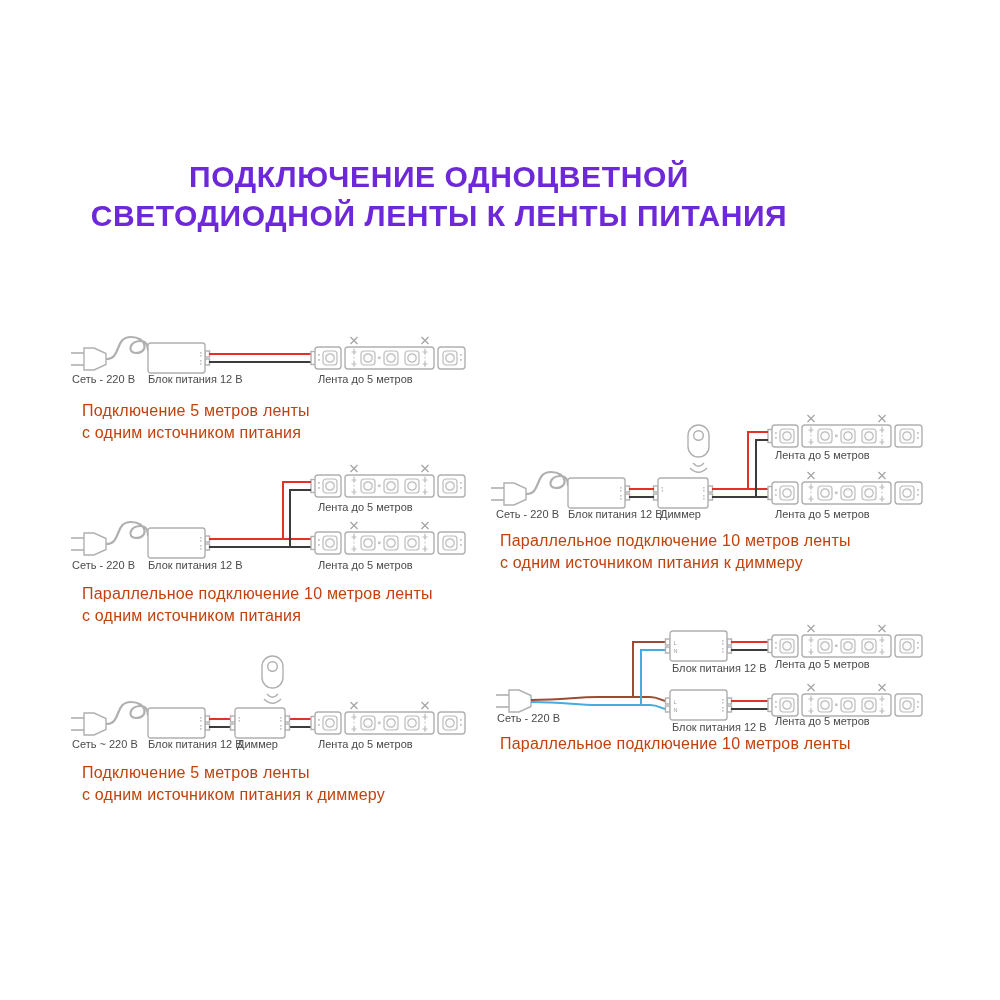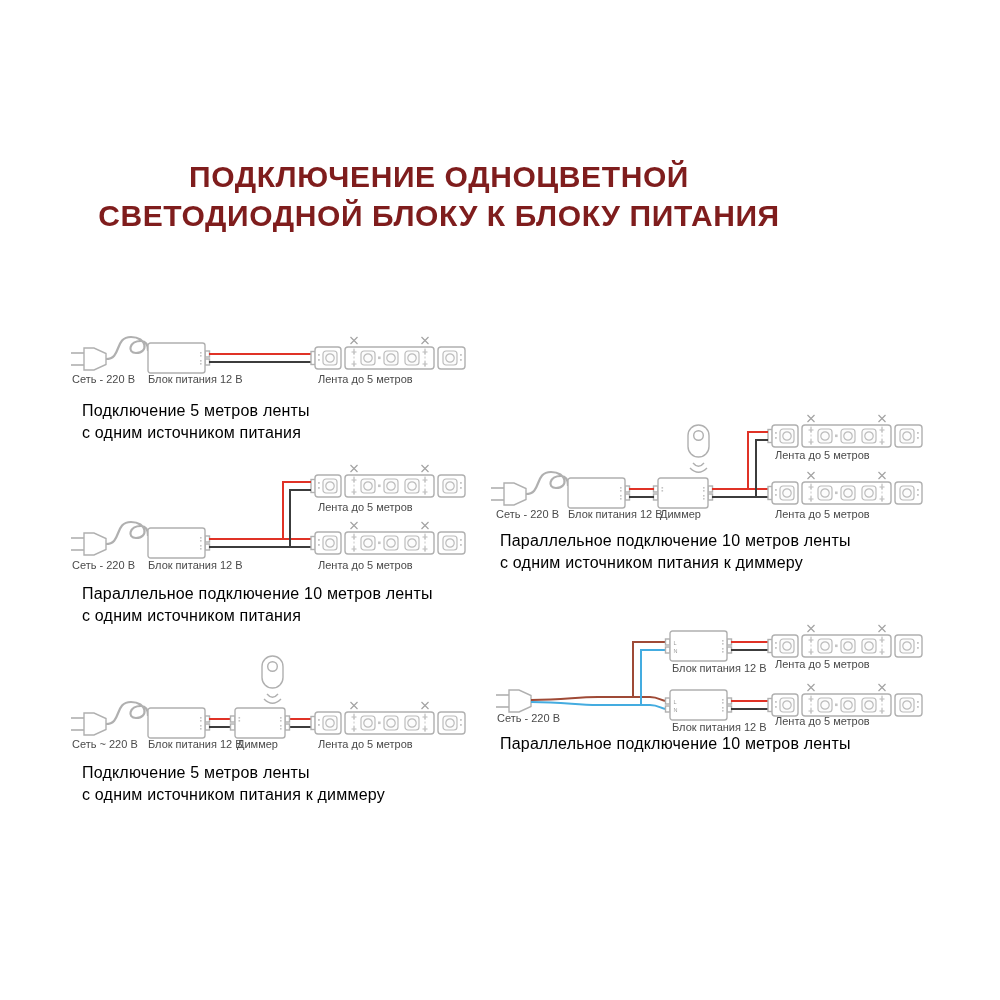"ПОДКЛЮЧЕНИЕ ОДНОЦВЕТНОЙ" .title { color: #7f1d1d -> #6d28d9 }
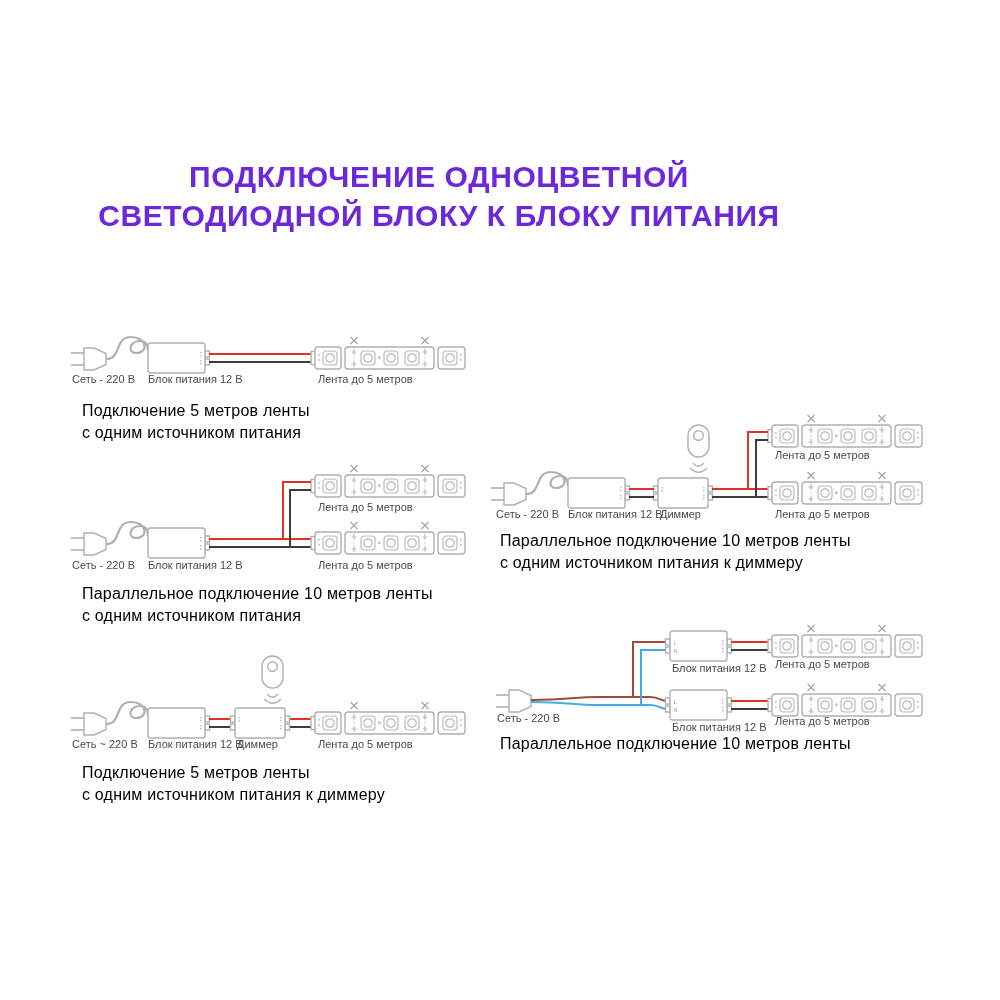"СВЕТОДИОДНОЙ БЛОКУ К БЛОКУ ПИТАНИЯ" div { text: БЛОКУ К БЛОКУ -> ЛЕНТЫ К ЛЕНТЫ }
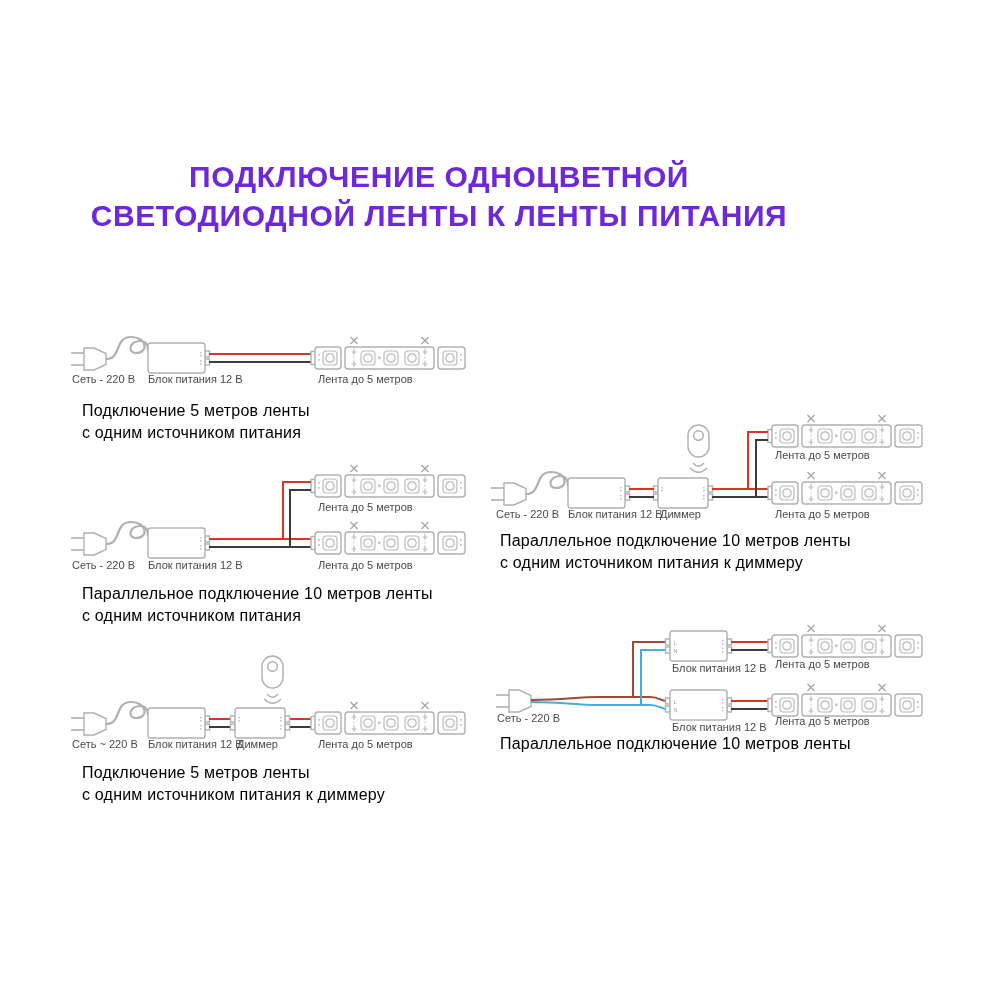"Подключение 5 метров ленты" .caption { color: #000000 -> #c2410c }
